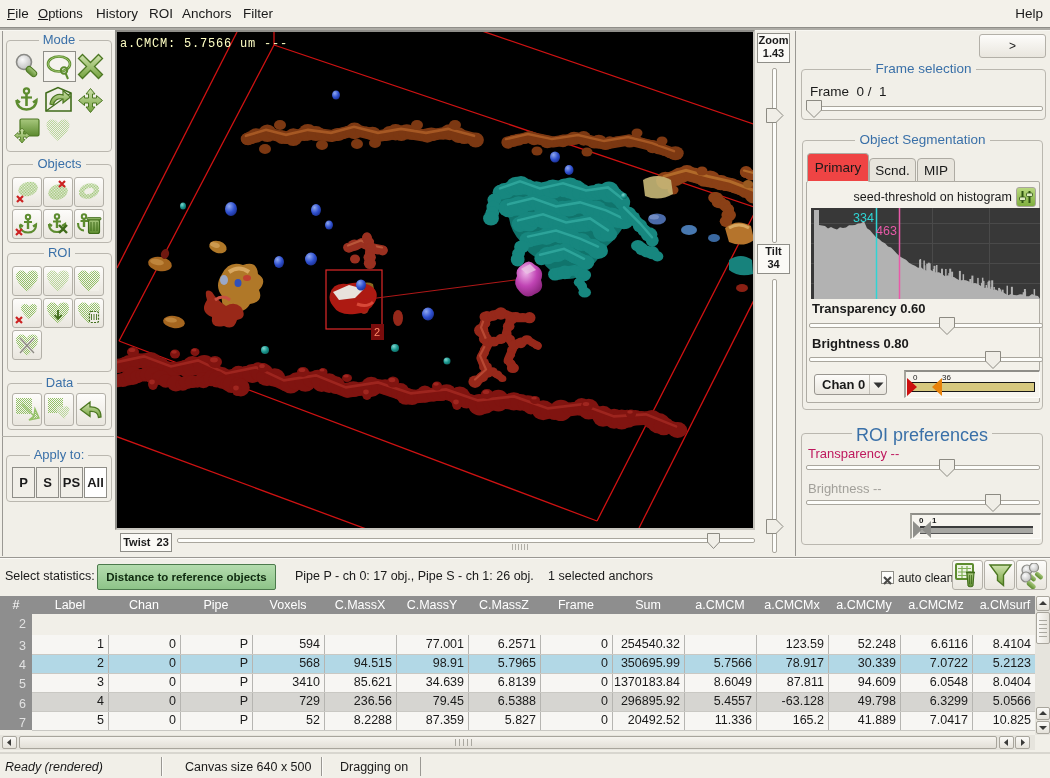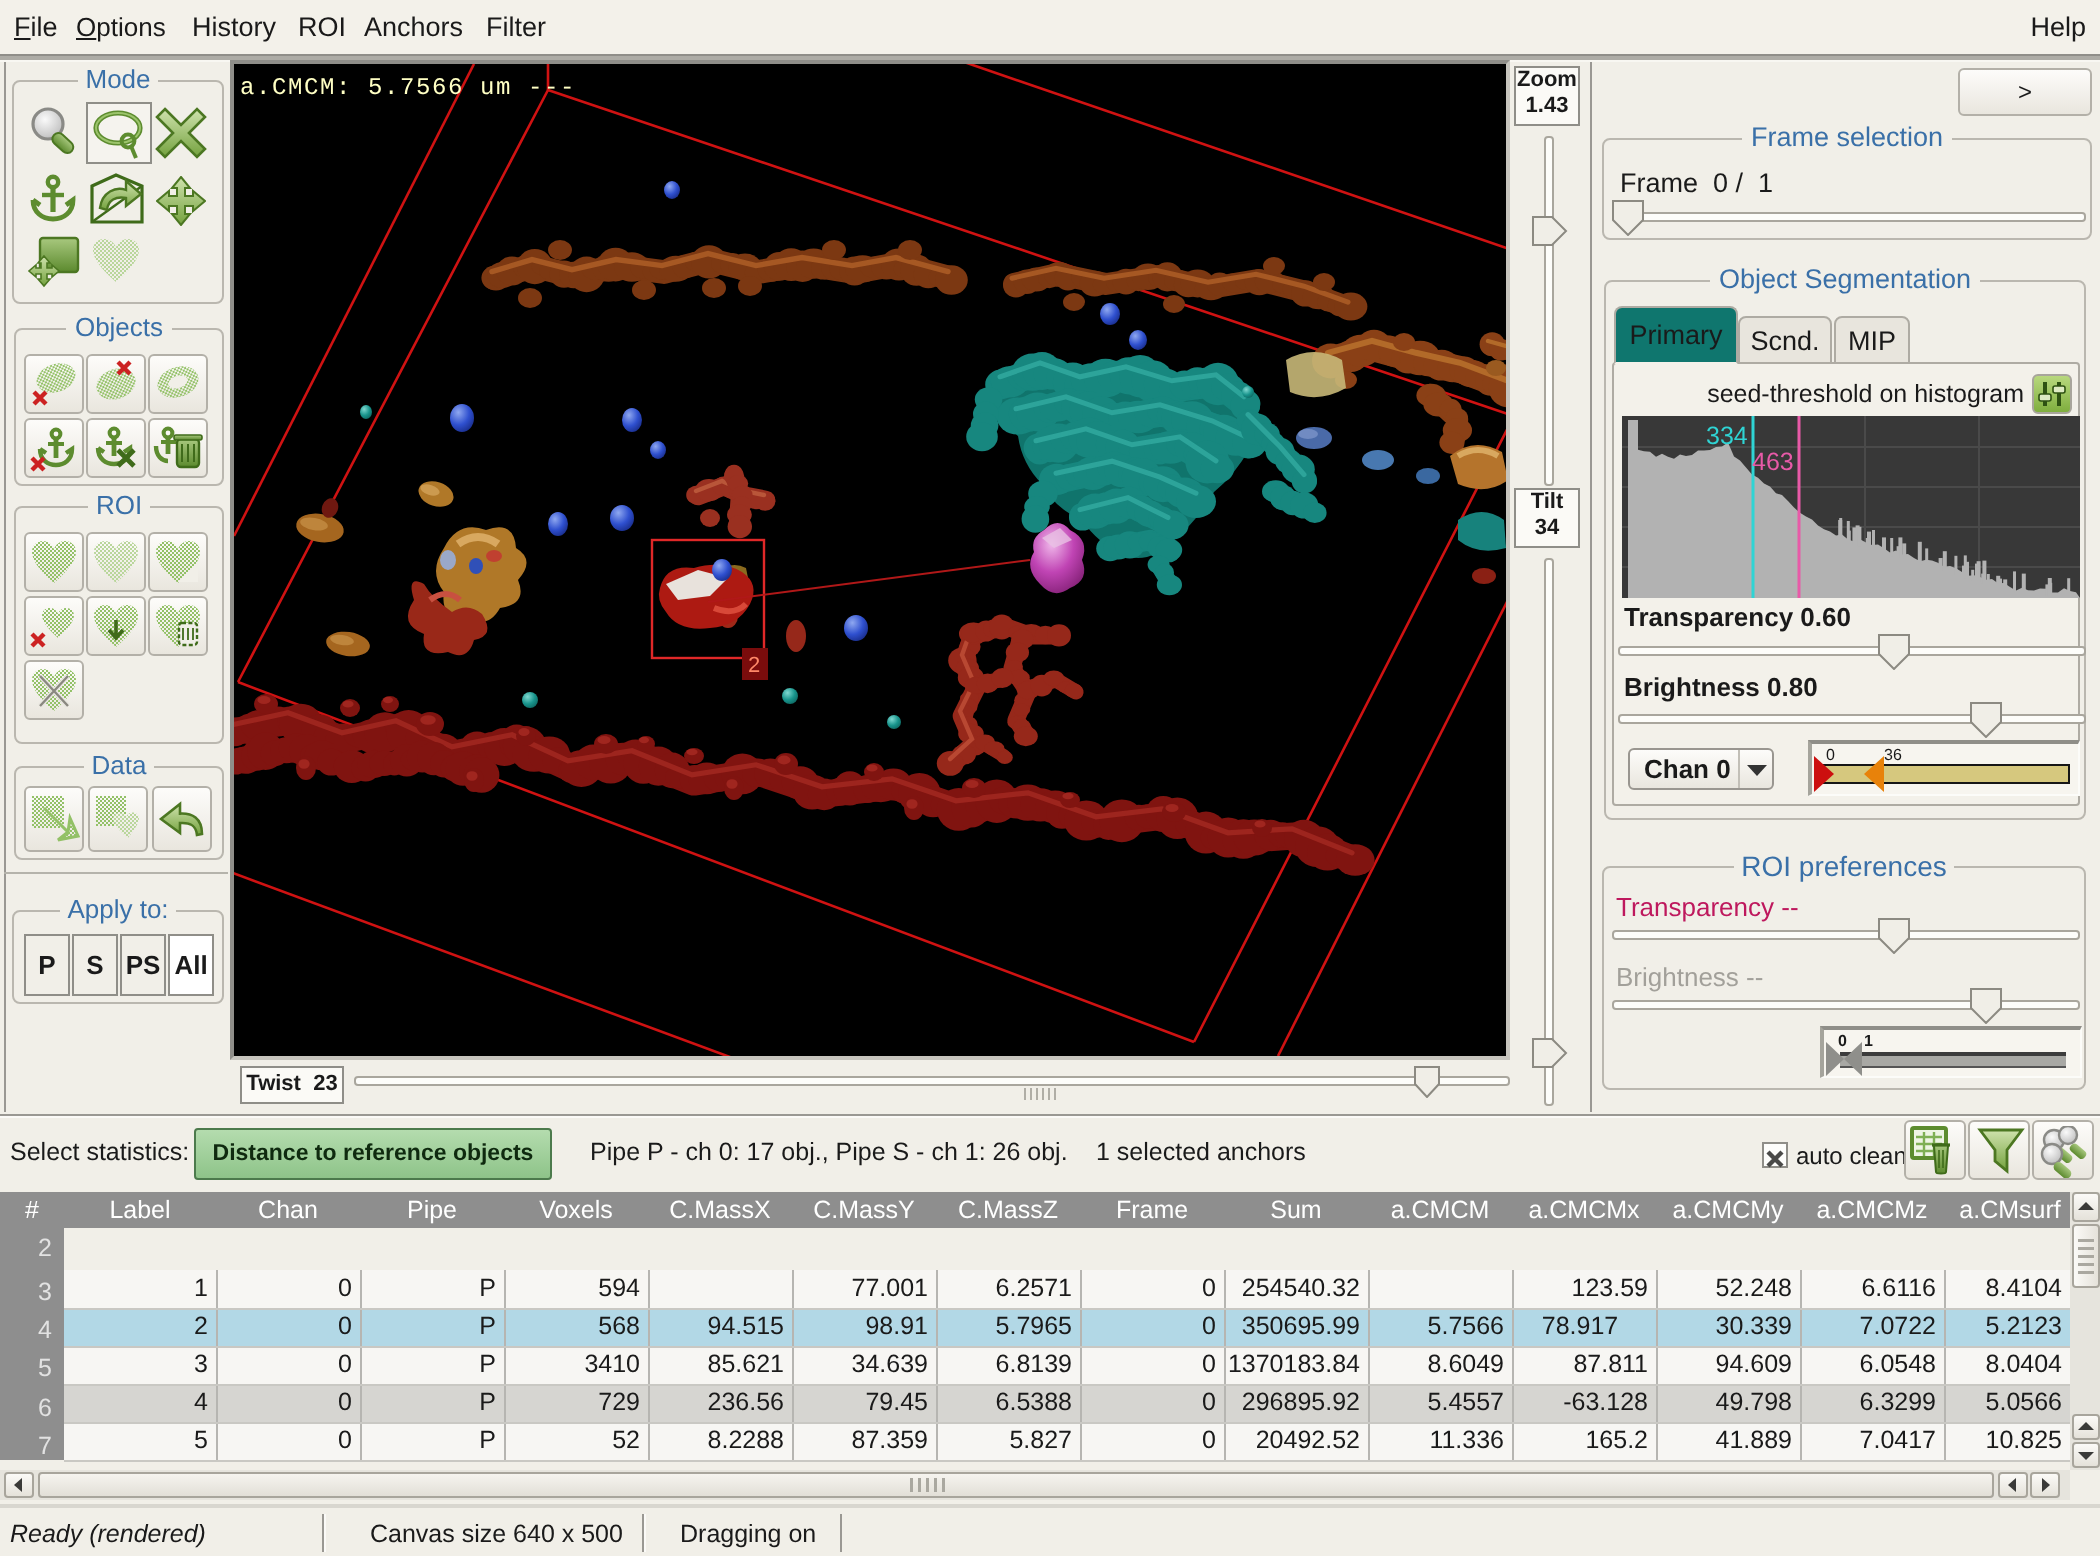"Primary" div.abs { background: #0f766e -> #ef4444 }
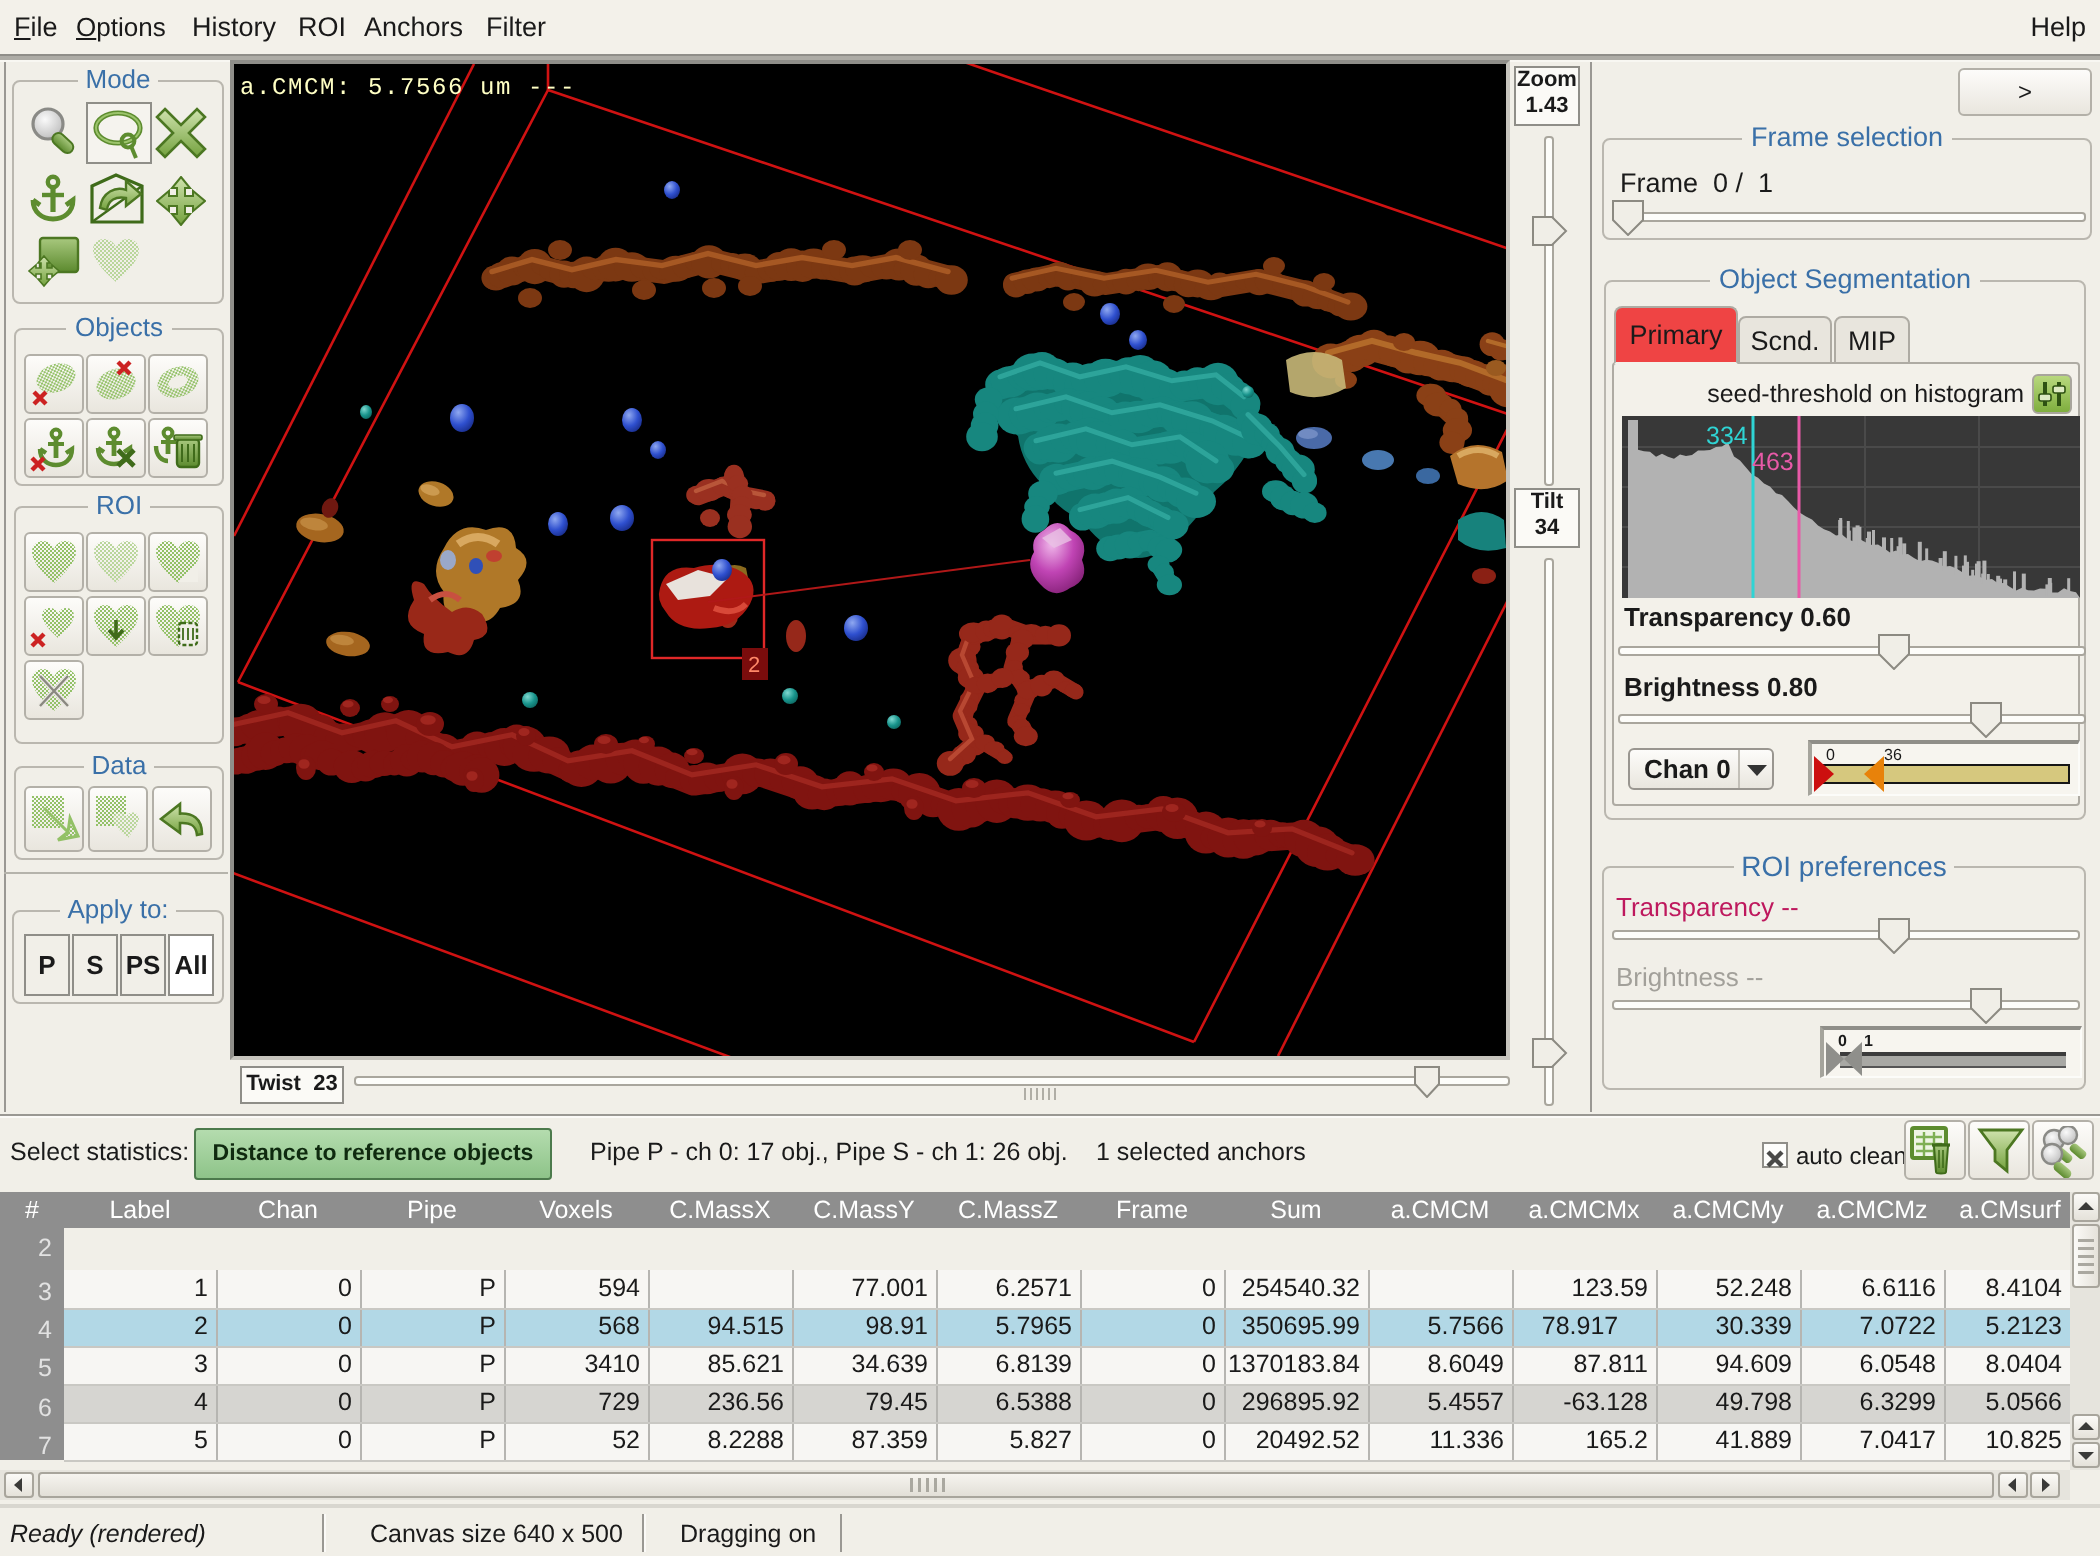"ROI preferences" i { font-size: 14px -> 18px }
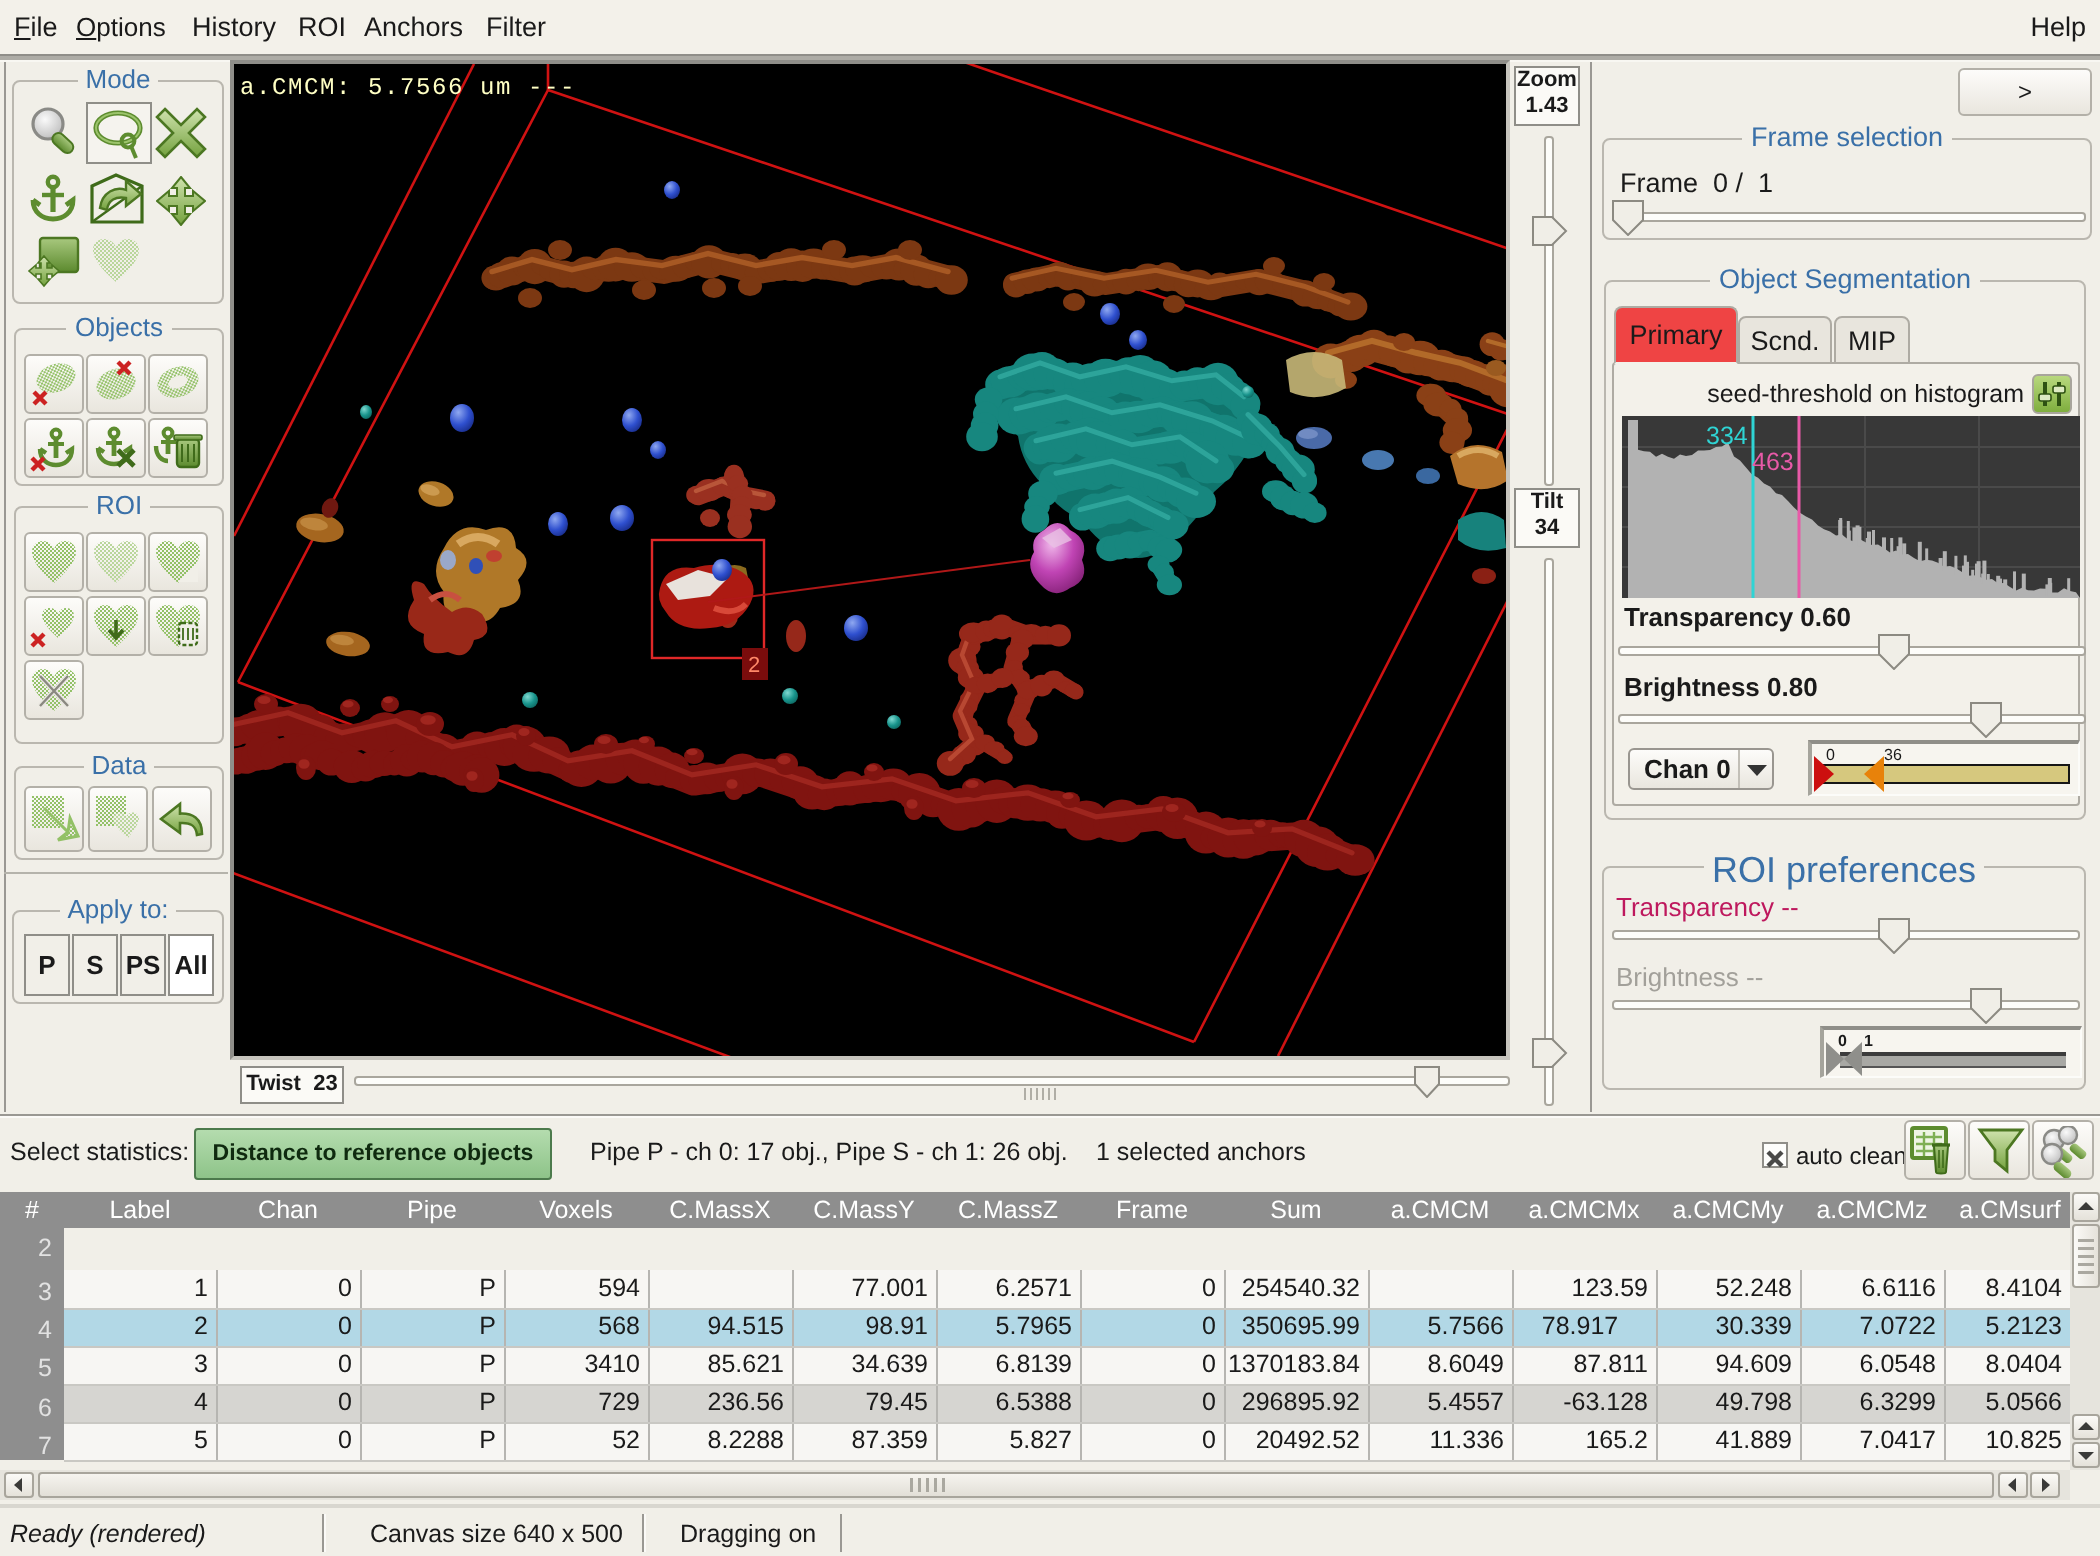"78.917" span.abs { text-align: center -> right }
